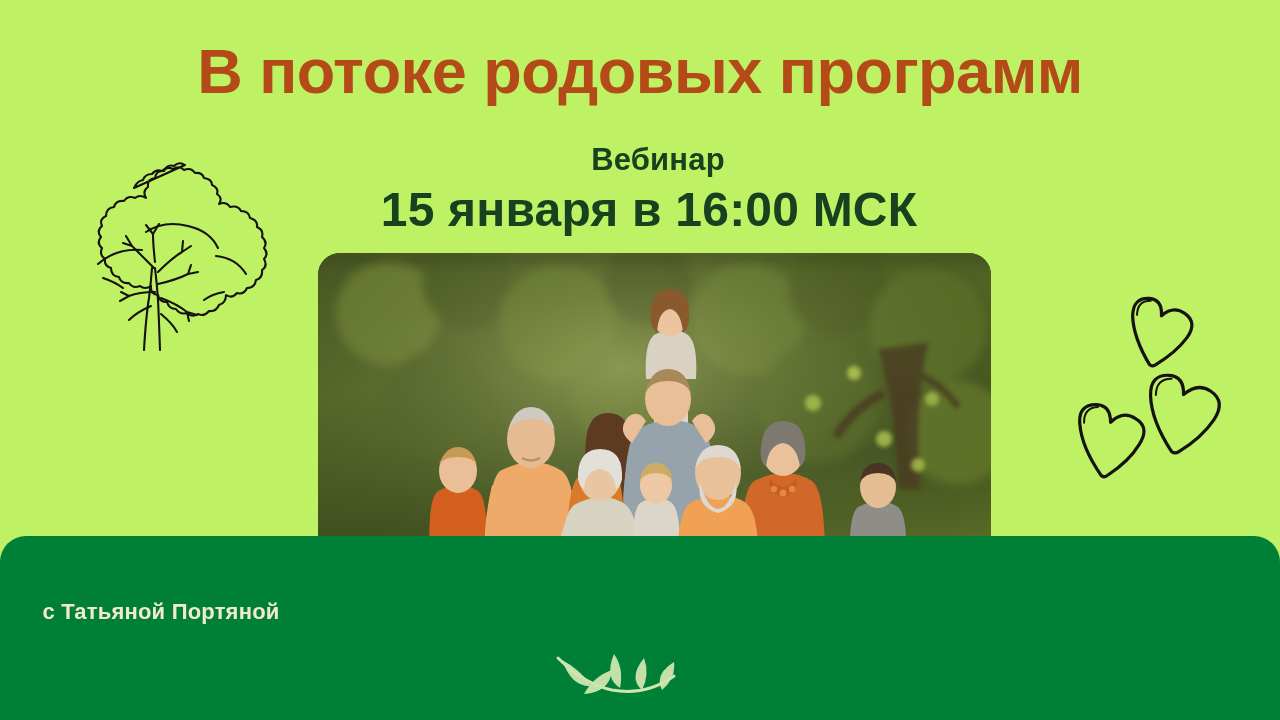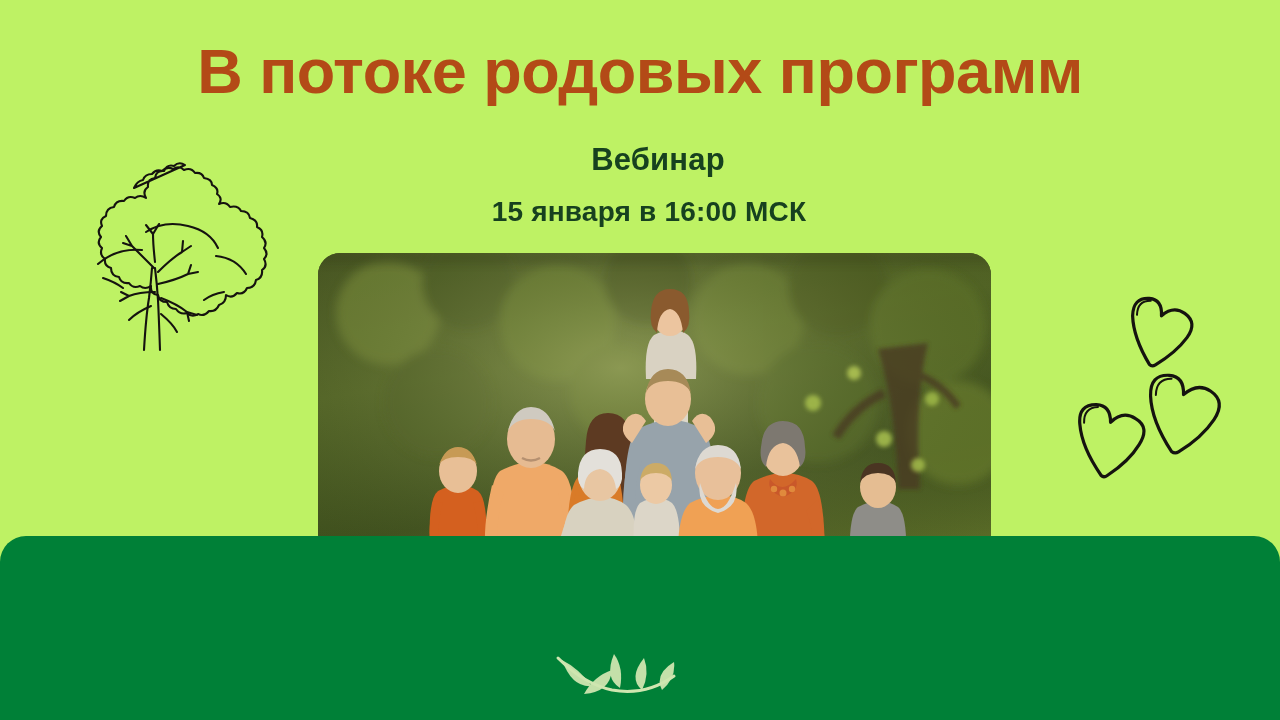"15 января в 16:00 МСК" .sub-2 { font-size: 28px -> 48px; margin-top: 16px -> 2px }
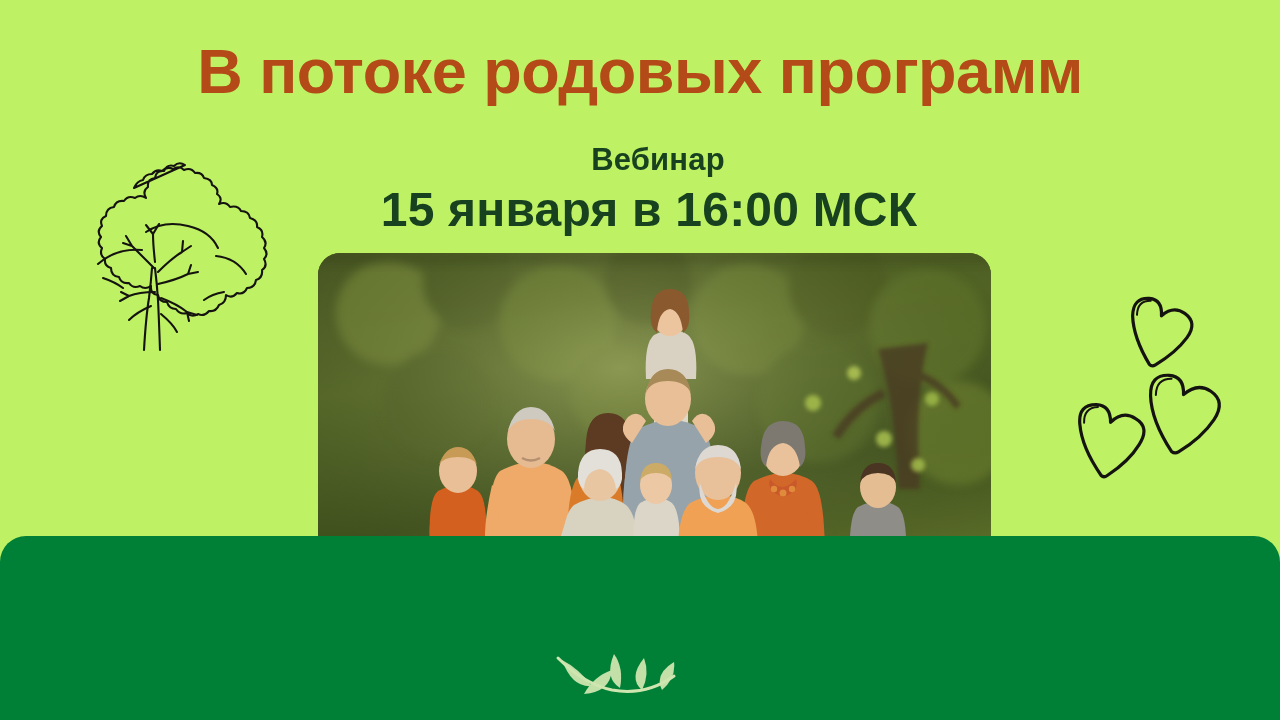"с Татьяной Портяной" div.band-text { html: none -> <div>с Татьяной Портяной</div> }
